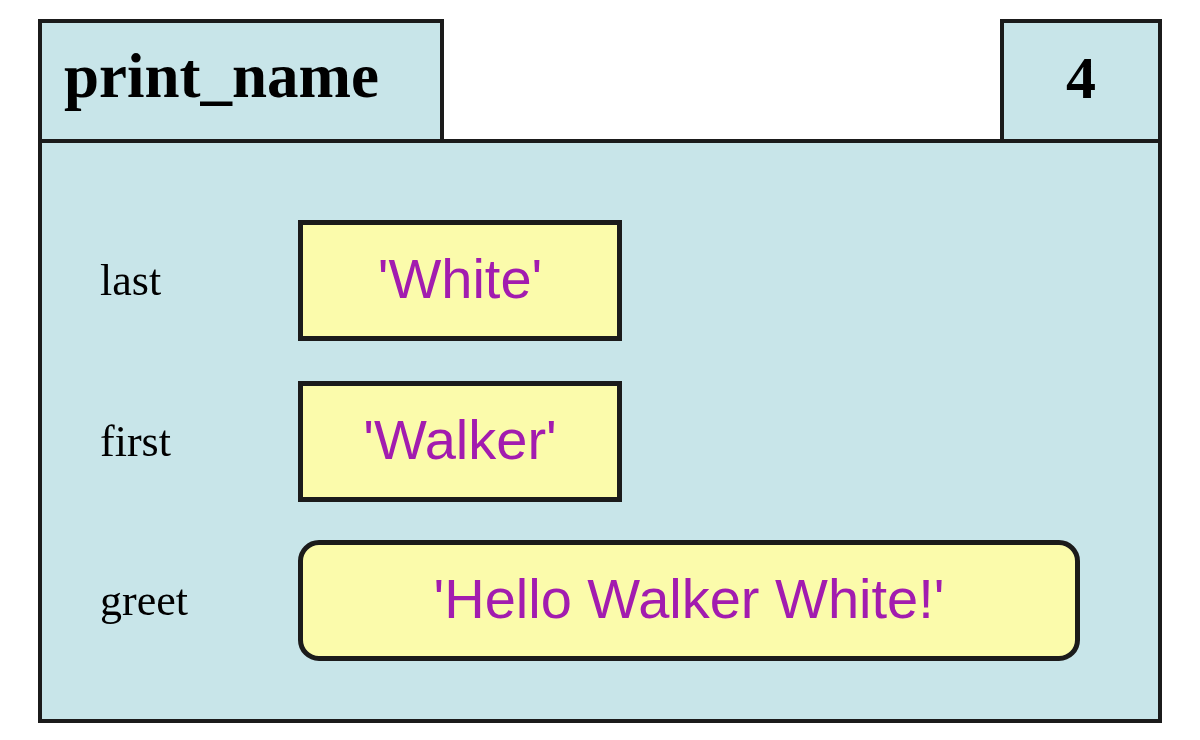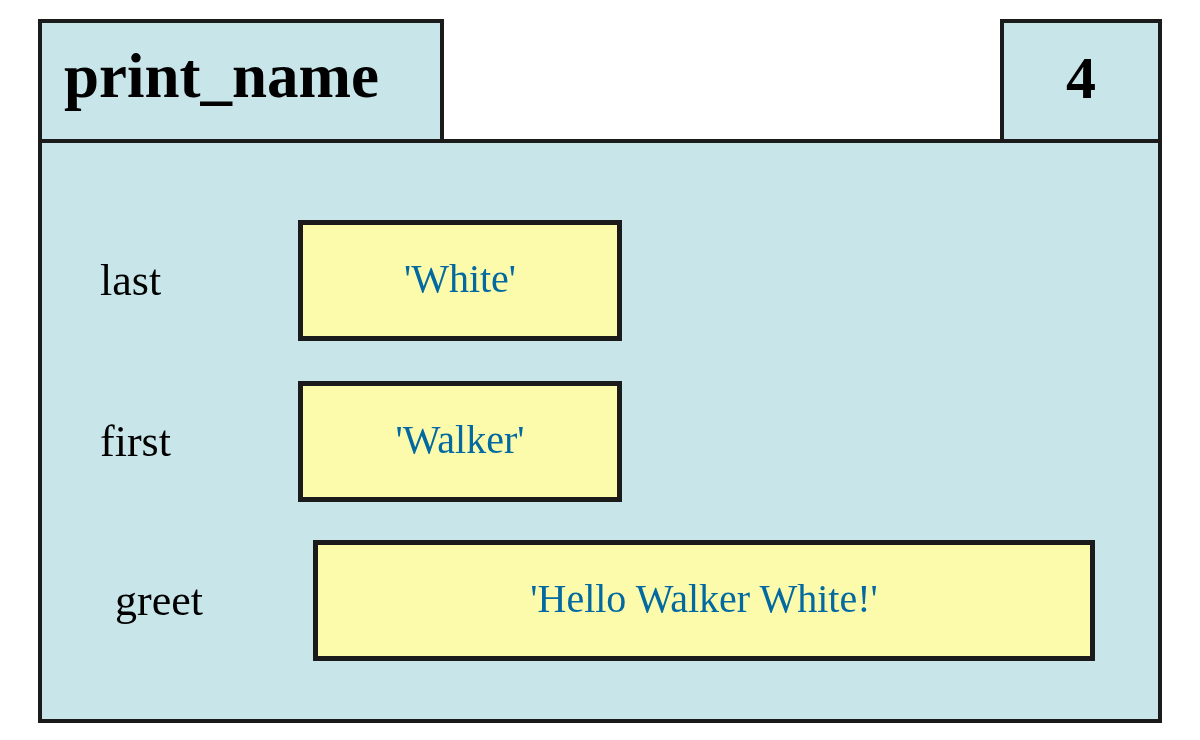"'White'" .value-text { color: #0369a1 -> #a21caf; font-family: Liberation Serif, serif -> Liberation Sans, sans-serif; font-size: 40px -> 56px }
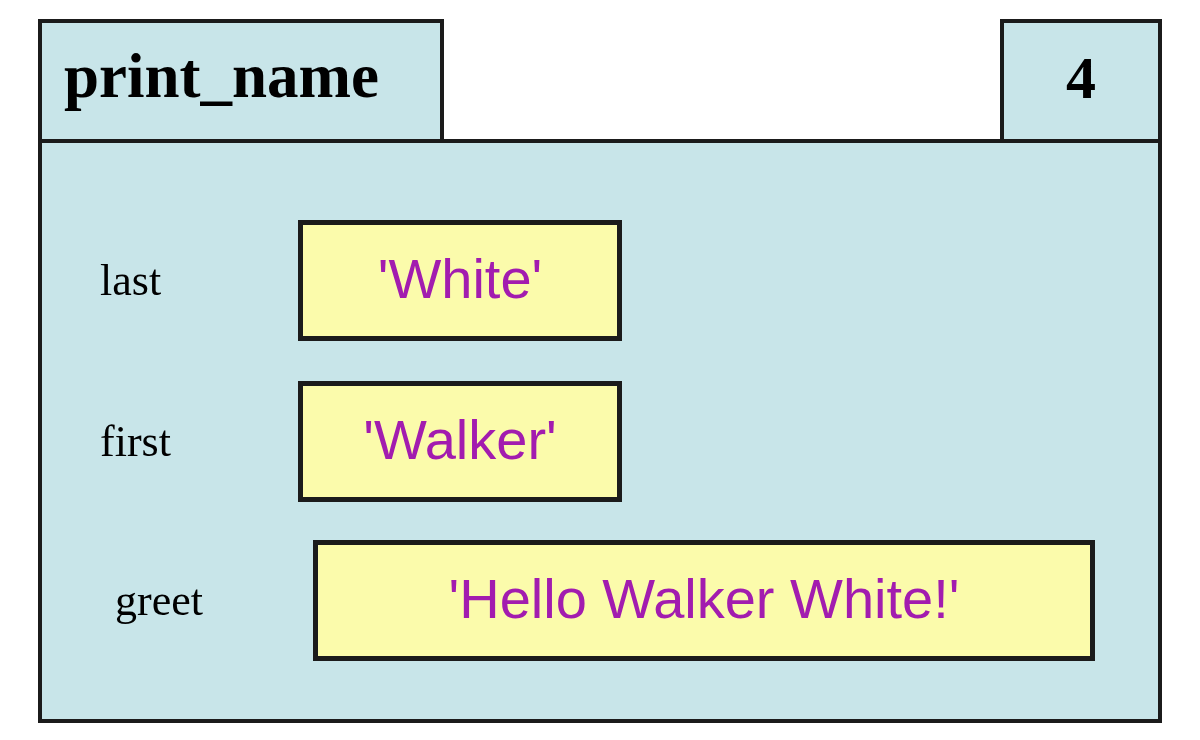"greet" .row-greet .var-label, .row-greet .value-box { margin-left: 15px -> none }
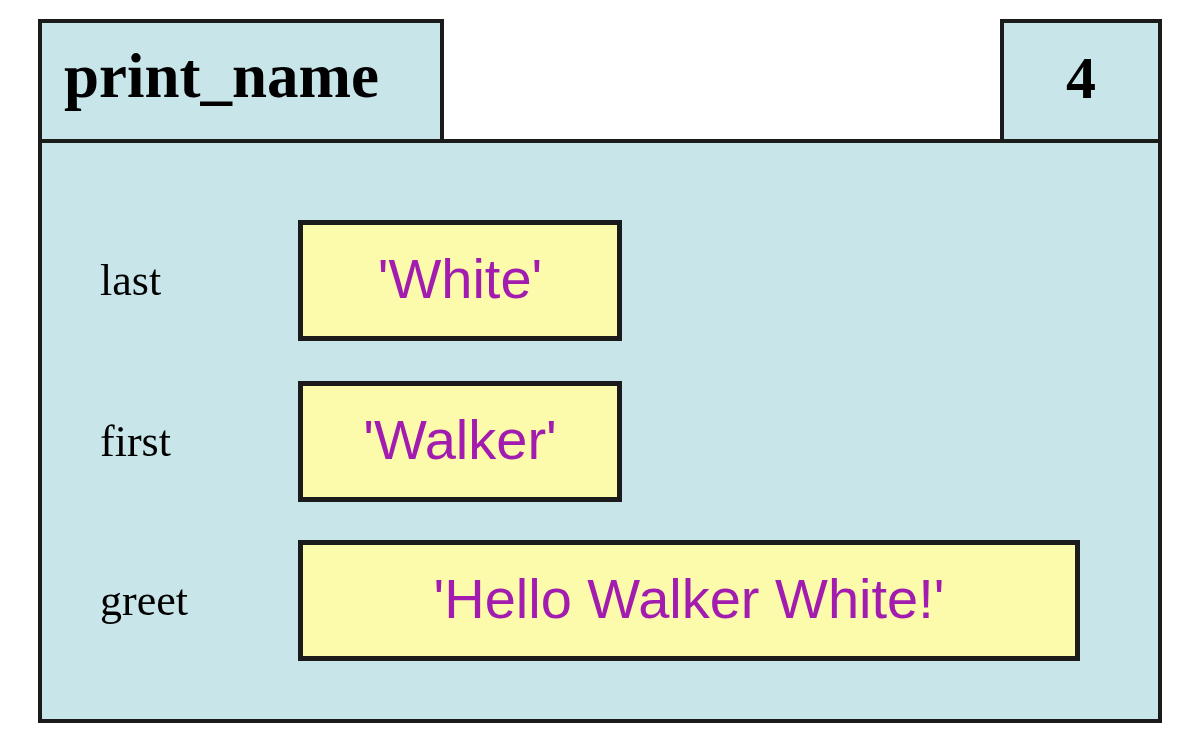"'Hello Walker White!'" .row-greet .value-box { border-radius: none -> 21px }
